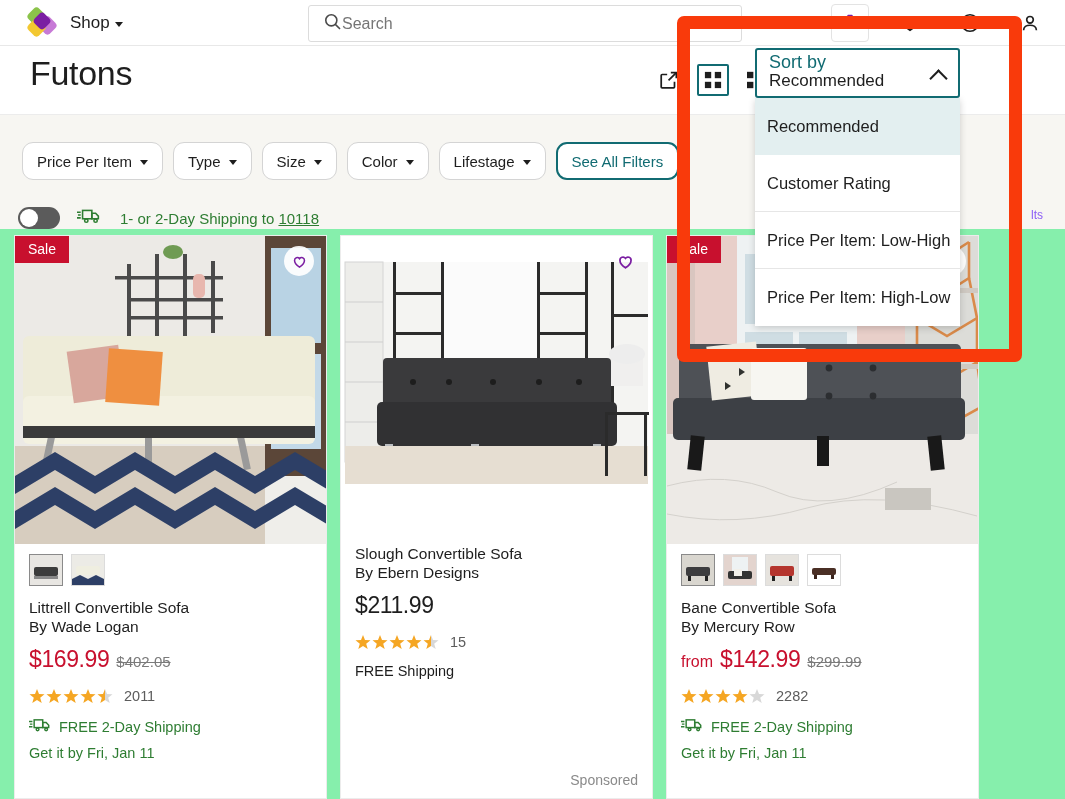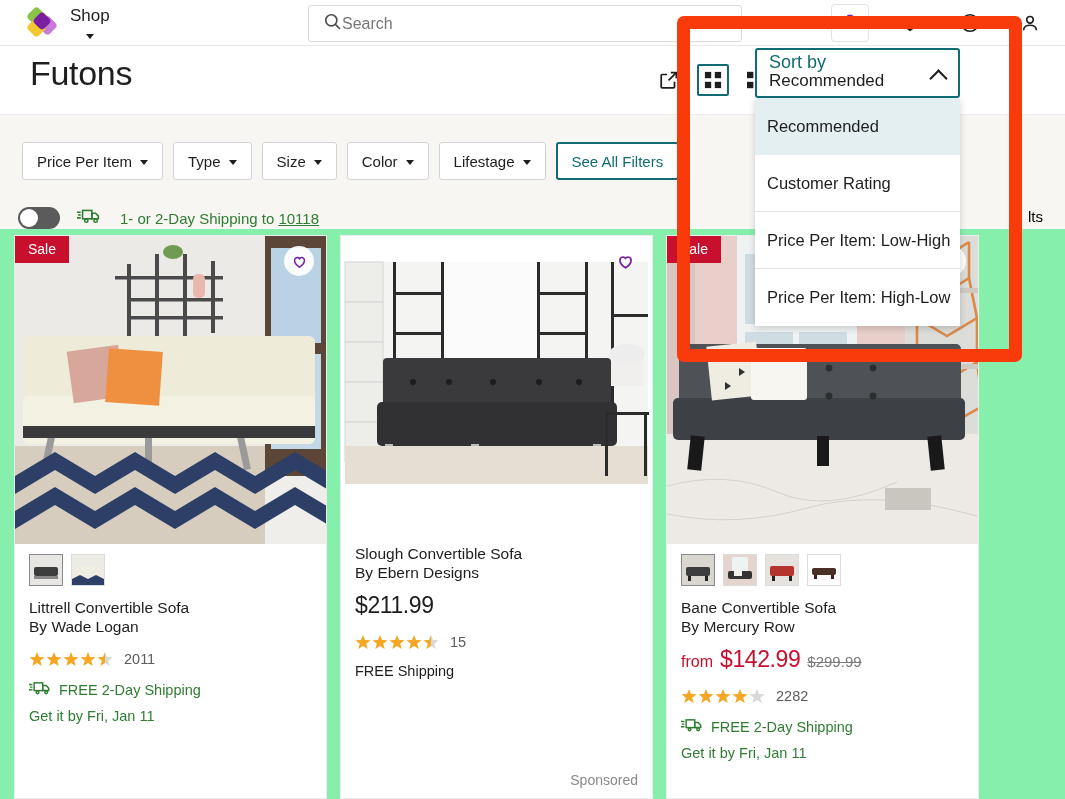"Shop" .shoplink { flex-direction: column -> none }
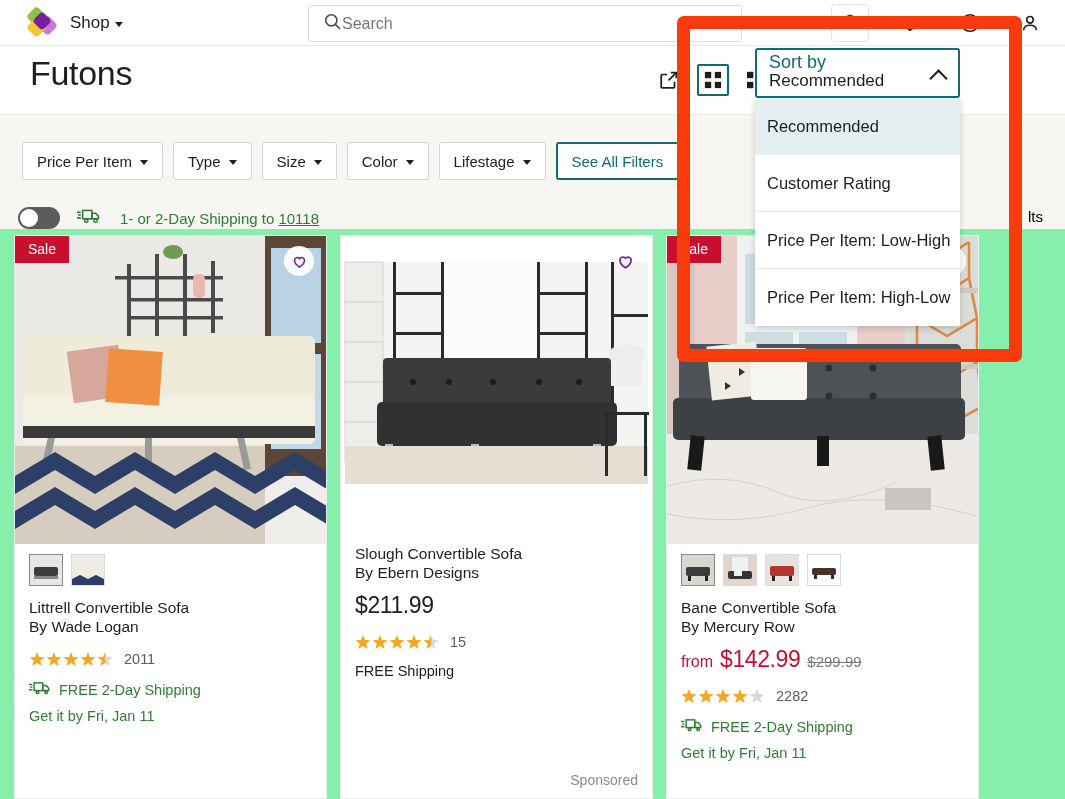"Price Per Item" .chip { border-radius: 3px -> 11px }
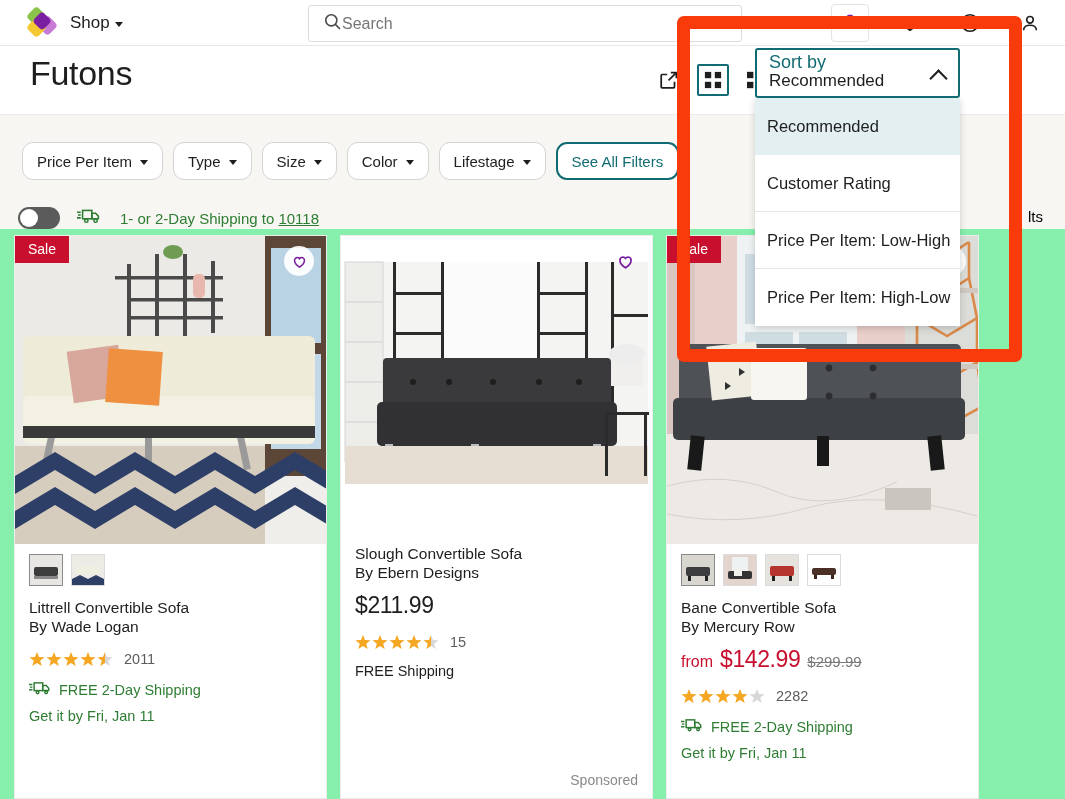"lts" .resultstxt { color: #000000 -> #8b5cf6; font-size: 15px -> 12px }
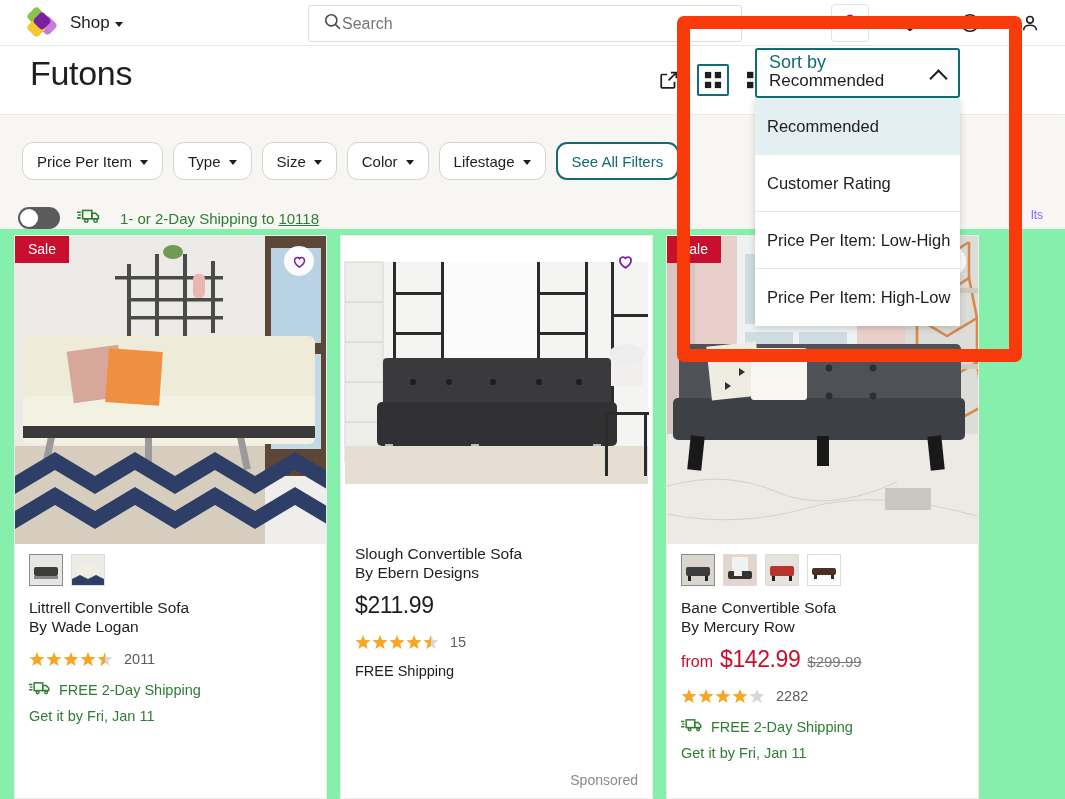"$169.99" div.pricerow { html: none -> <div> <span>$169.99</span> <span>$402.05</span> </div> }
